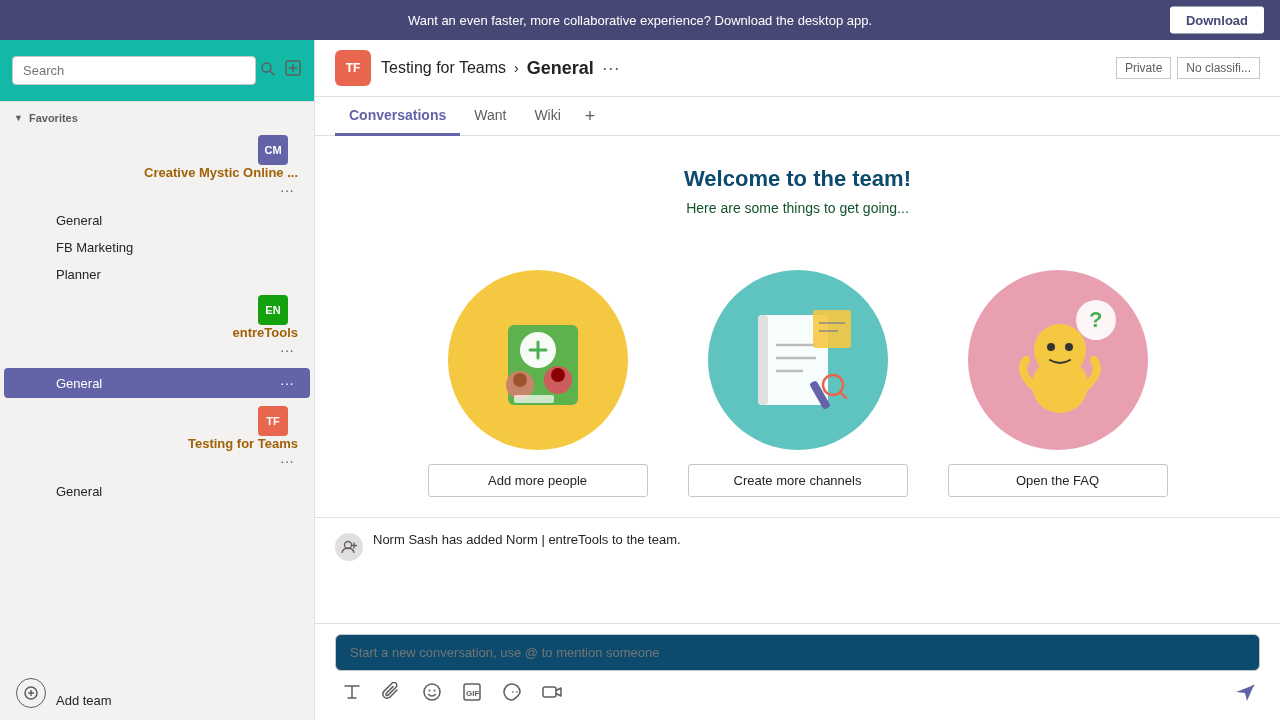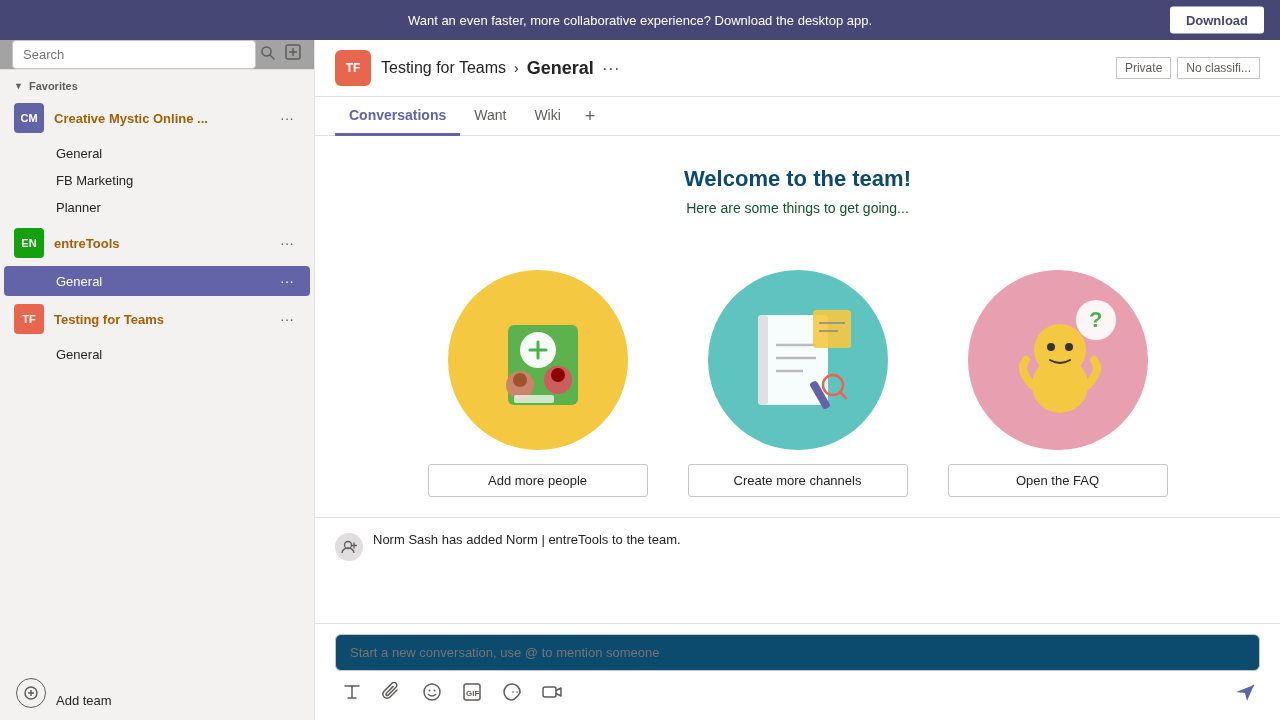"Search" .search-bar { background: #a3a3a3 -> #14b8a6; padding: 0 12px -> 16px 12px }
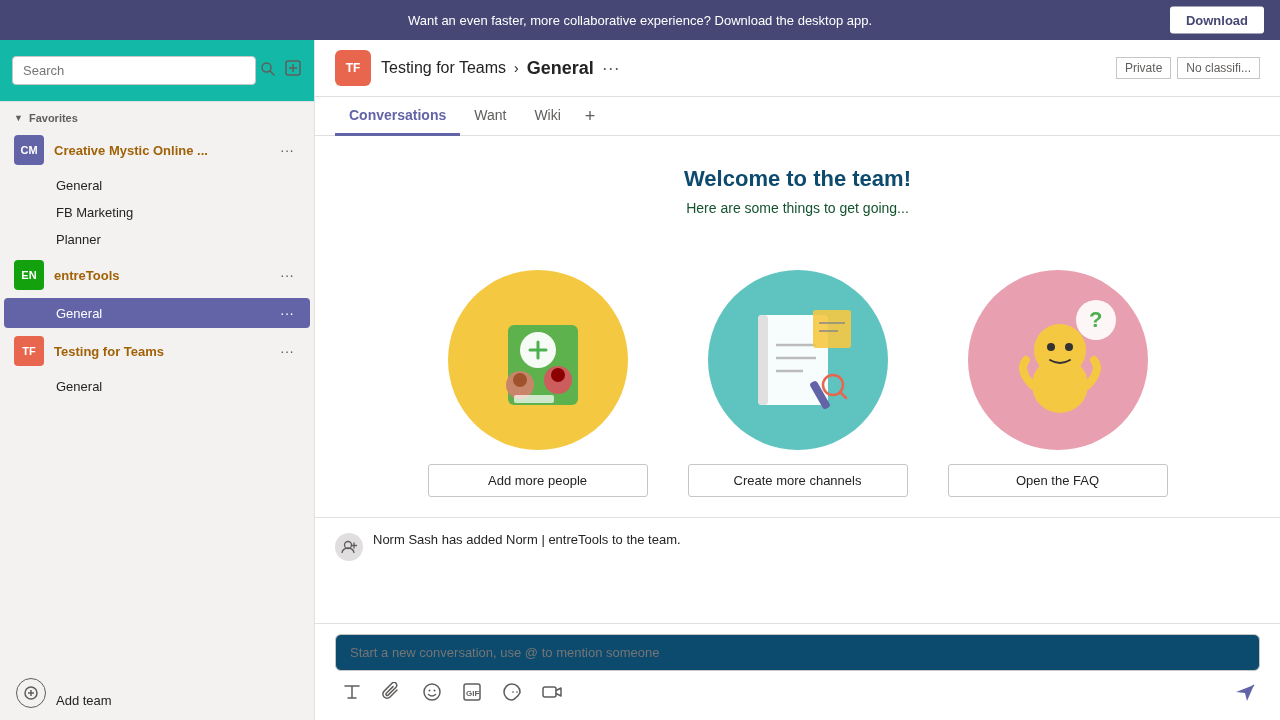"CM" .team-item { align-items: center -> flex-end; flex-direction: none -> column }
